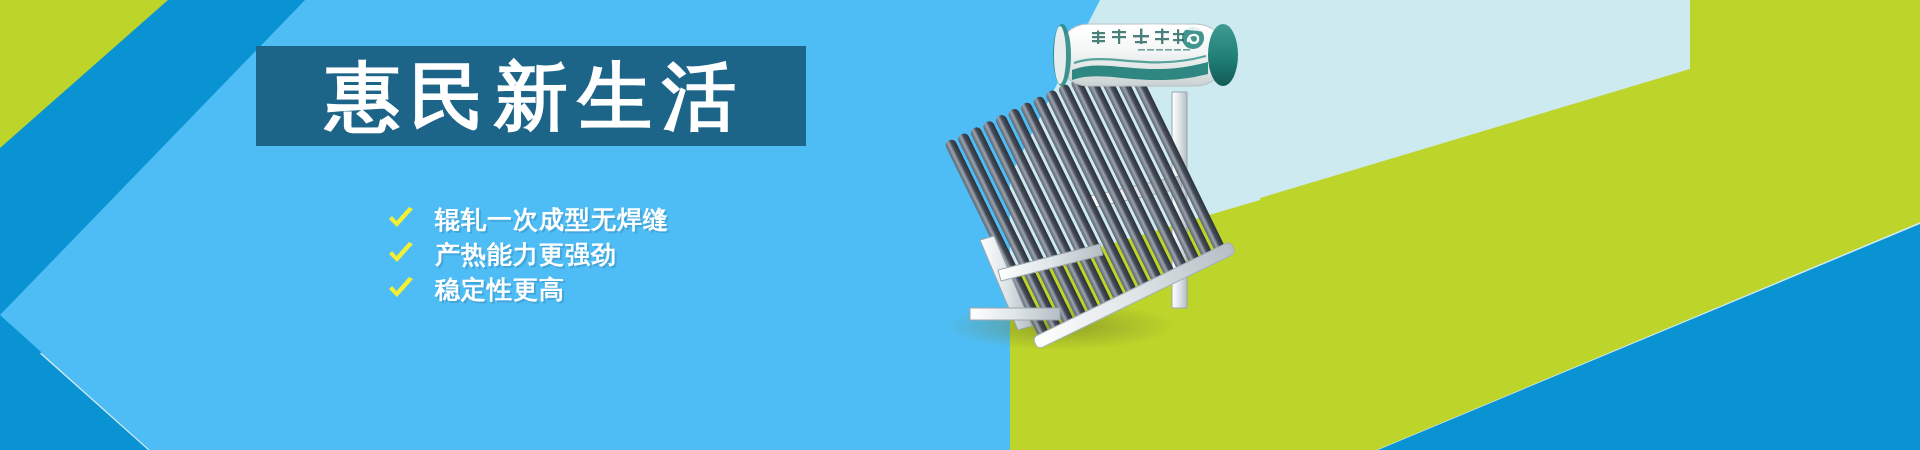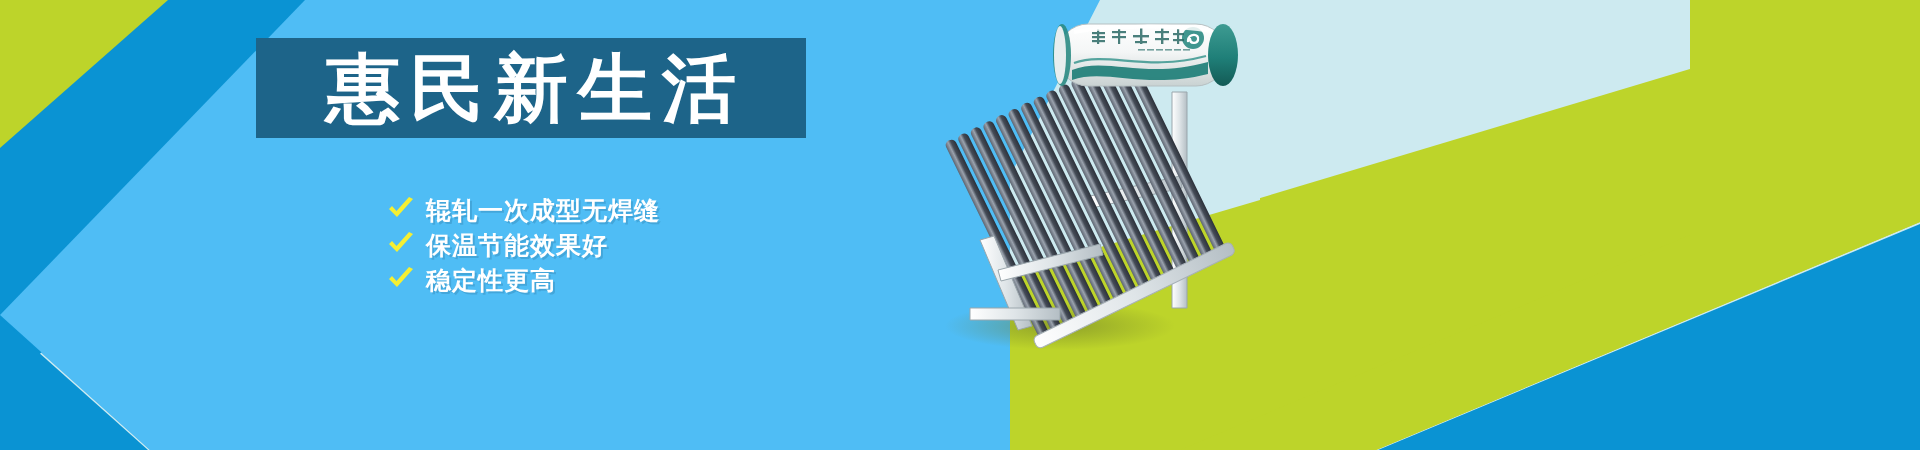"惠民新生活" .content { top: 0 -> 8px }
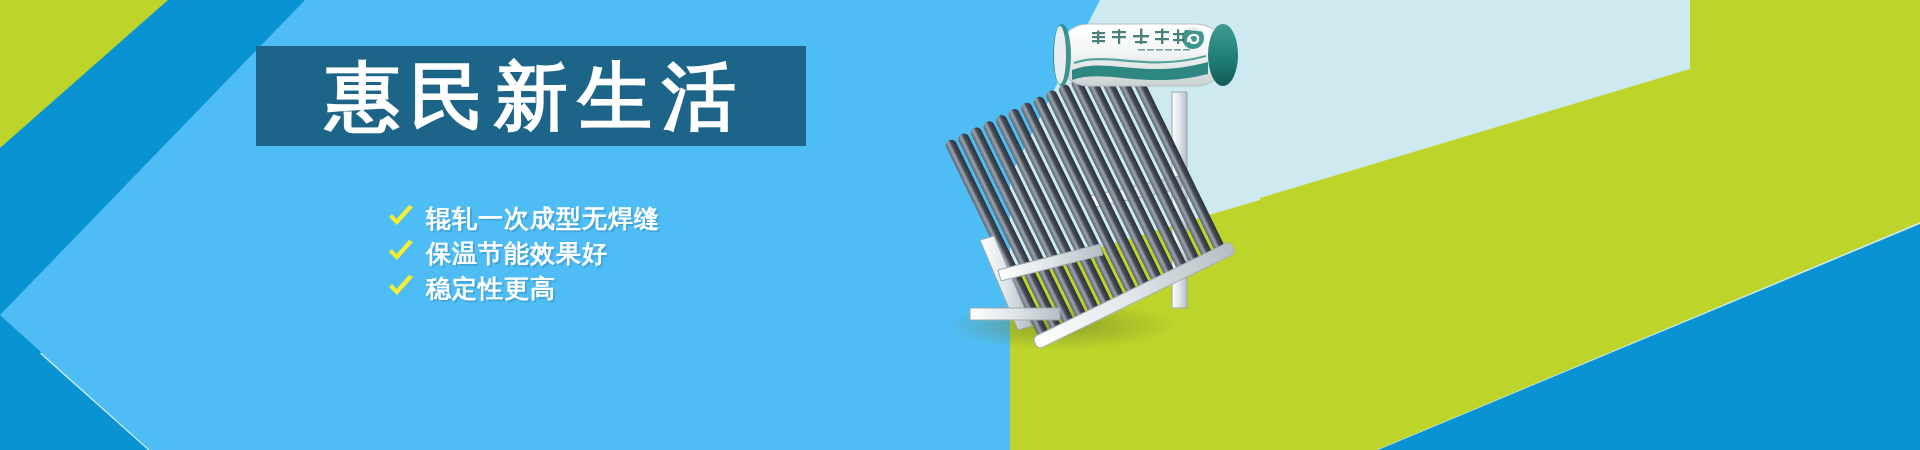"辊轧一次成型无焊缝" .feature-row { align-items: flex-start -> center; gap: none -> 9px }
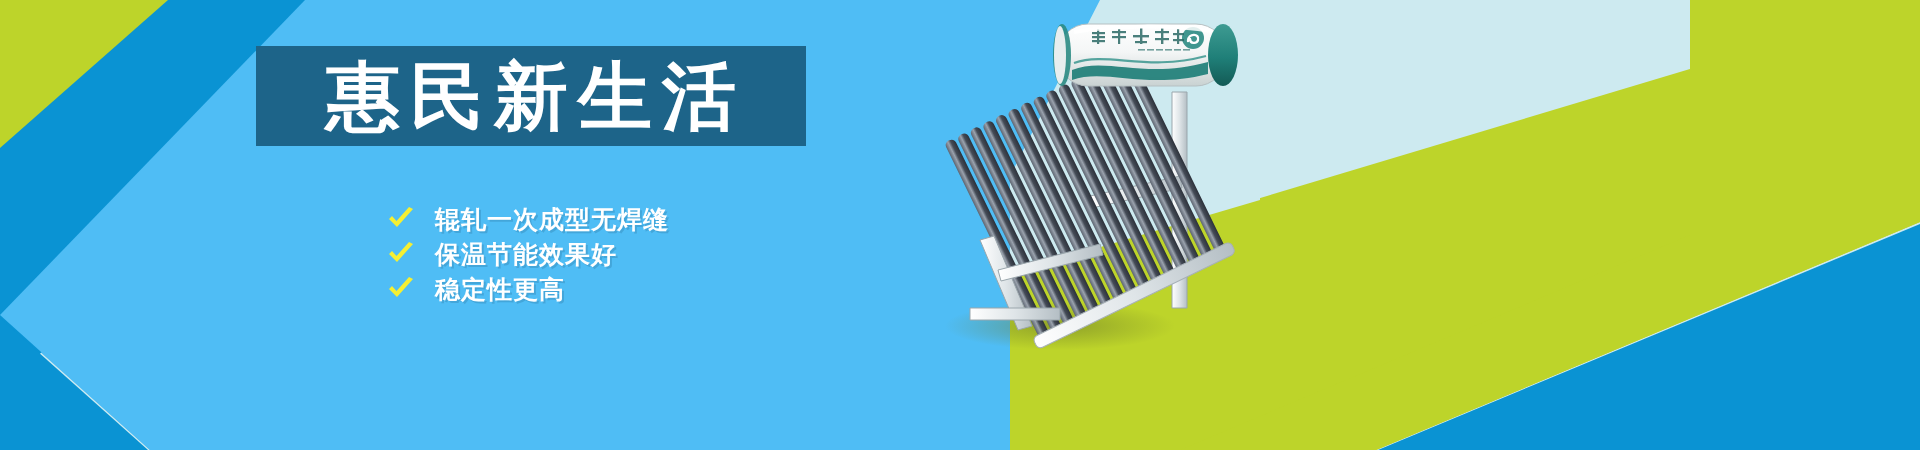"保温节能效果好" span.feature-label { text: 保温节能效果好 -> 产热能力更强劲 }
